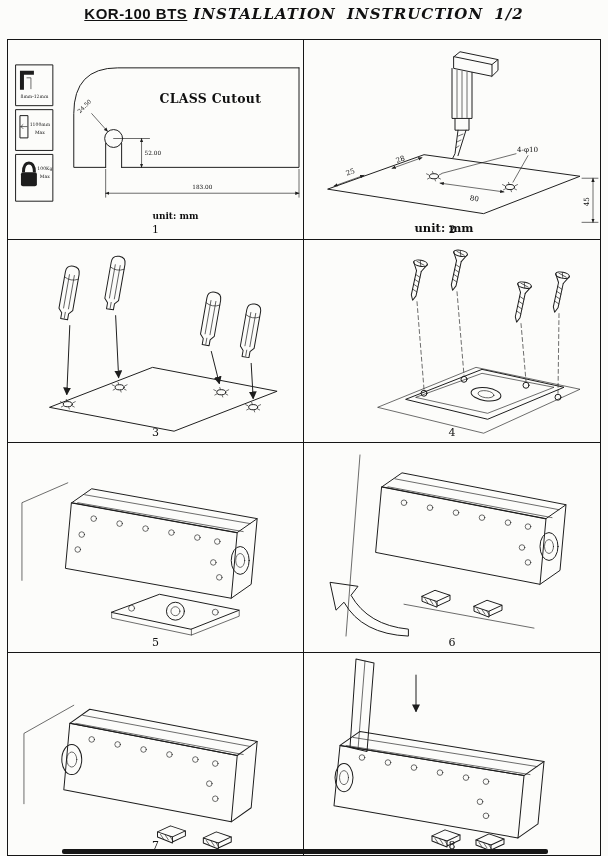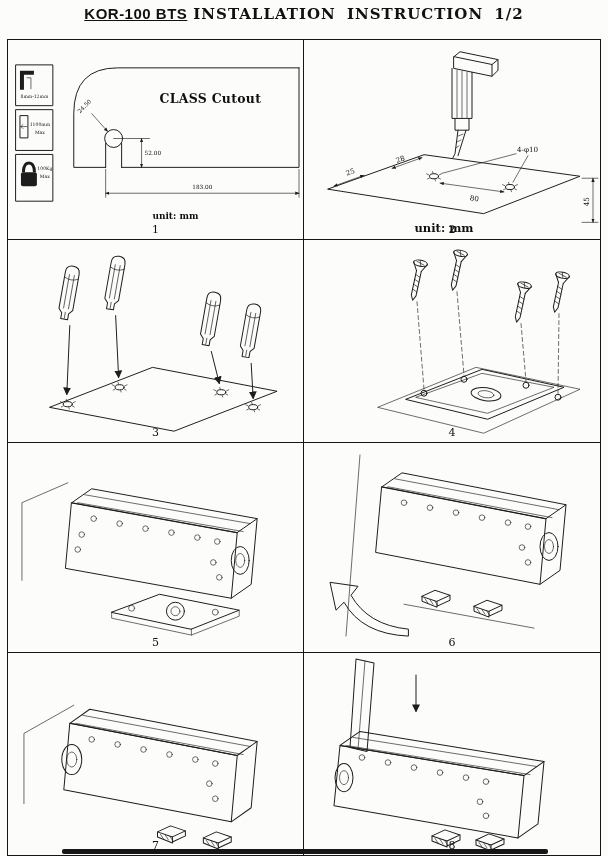"INSTALLATION INSTRUCTION 1/2" .t-serif { font-style: none -> italic }
